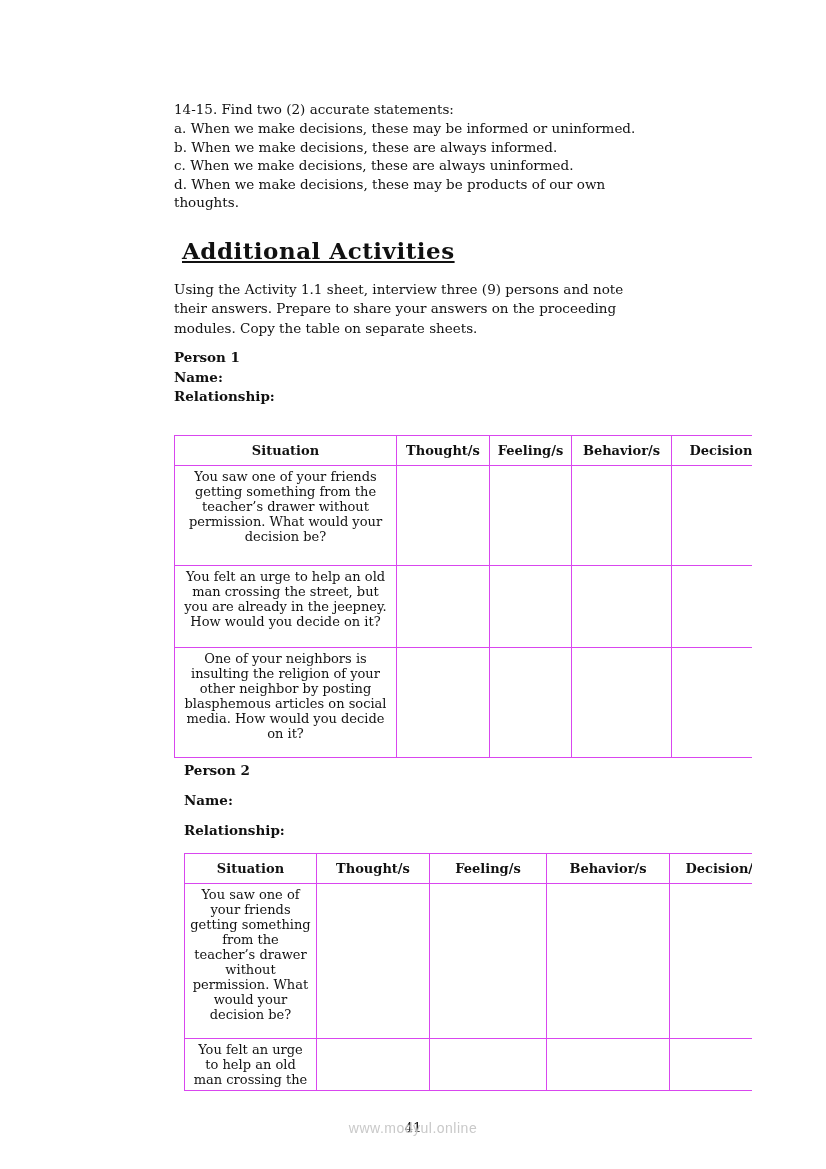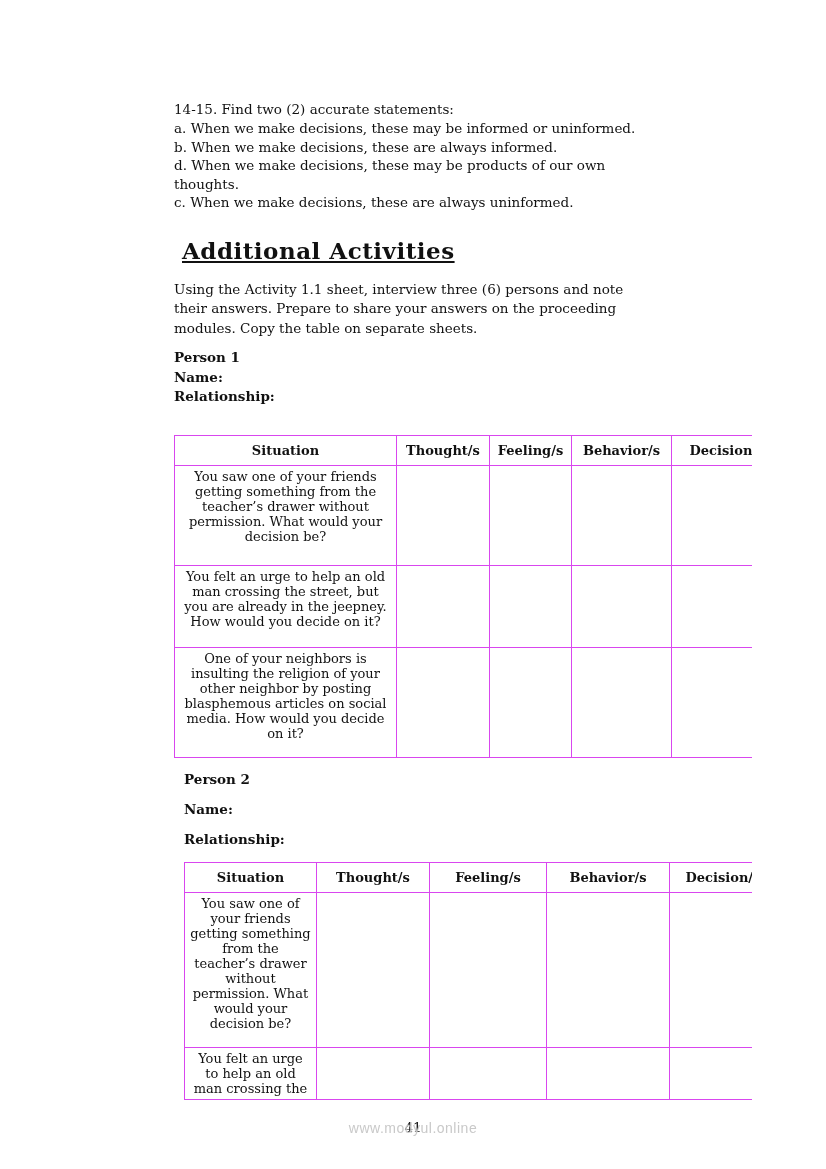"d. When we make decisions," div.option { order: before "c. When we make decisions," -> after "c. When we make decisions," }
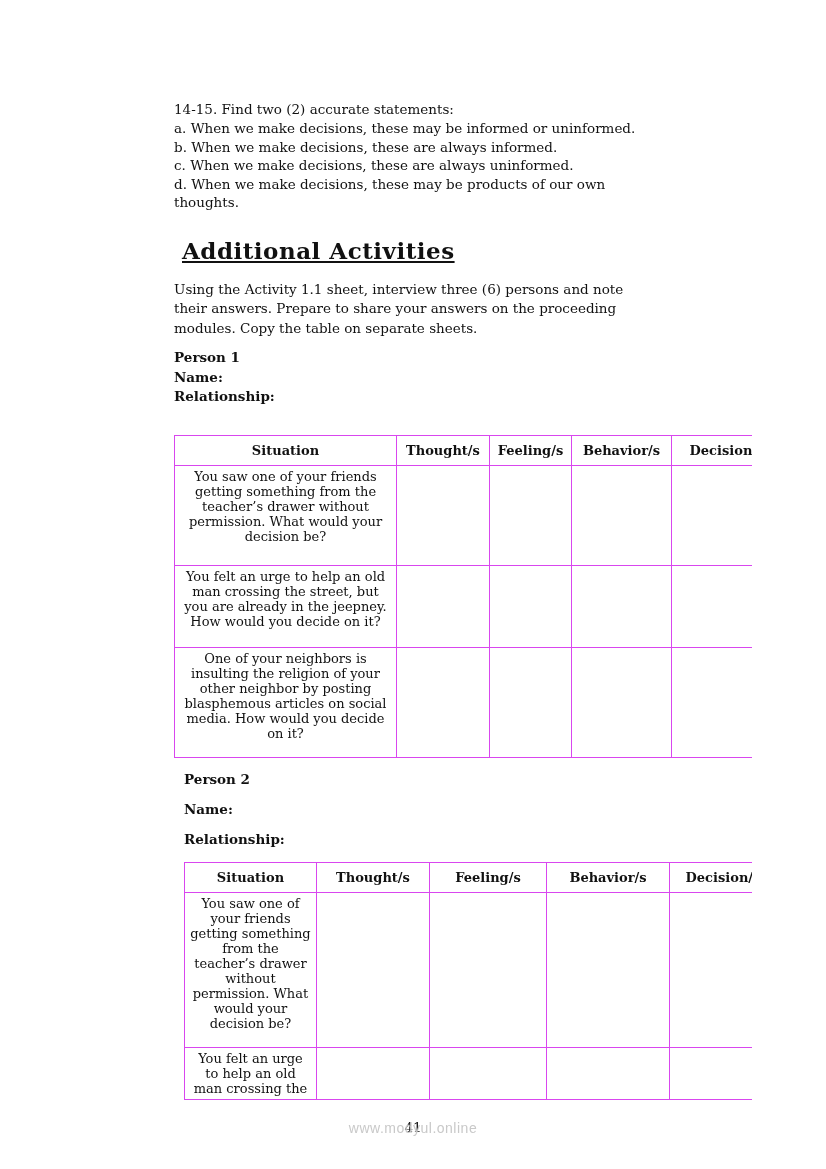"Using the Activity 1.1 sheet," p.intro { text: 6 -> 9 }
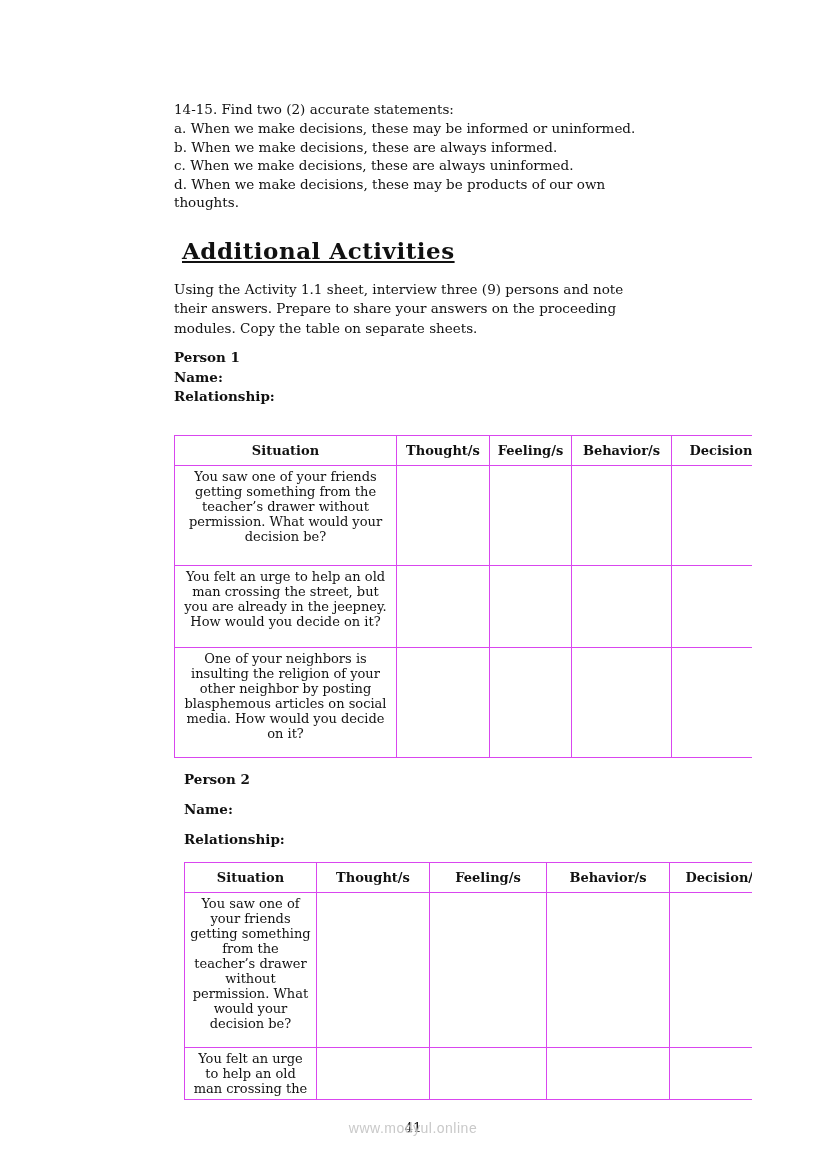"Person 2" .person2-block { margin-top: 14px -> 5px }
